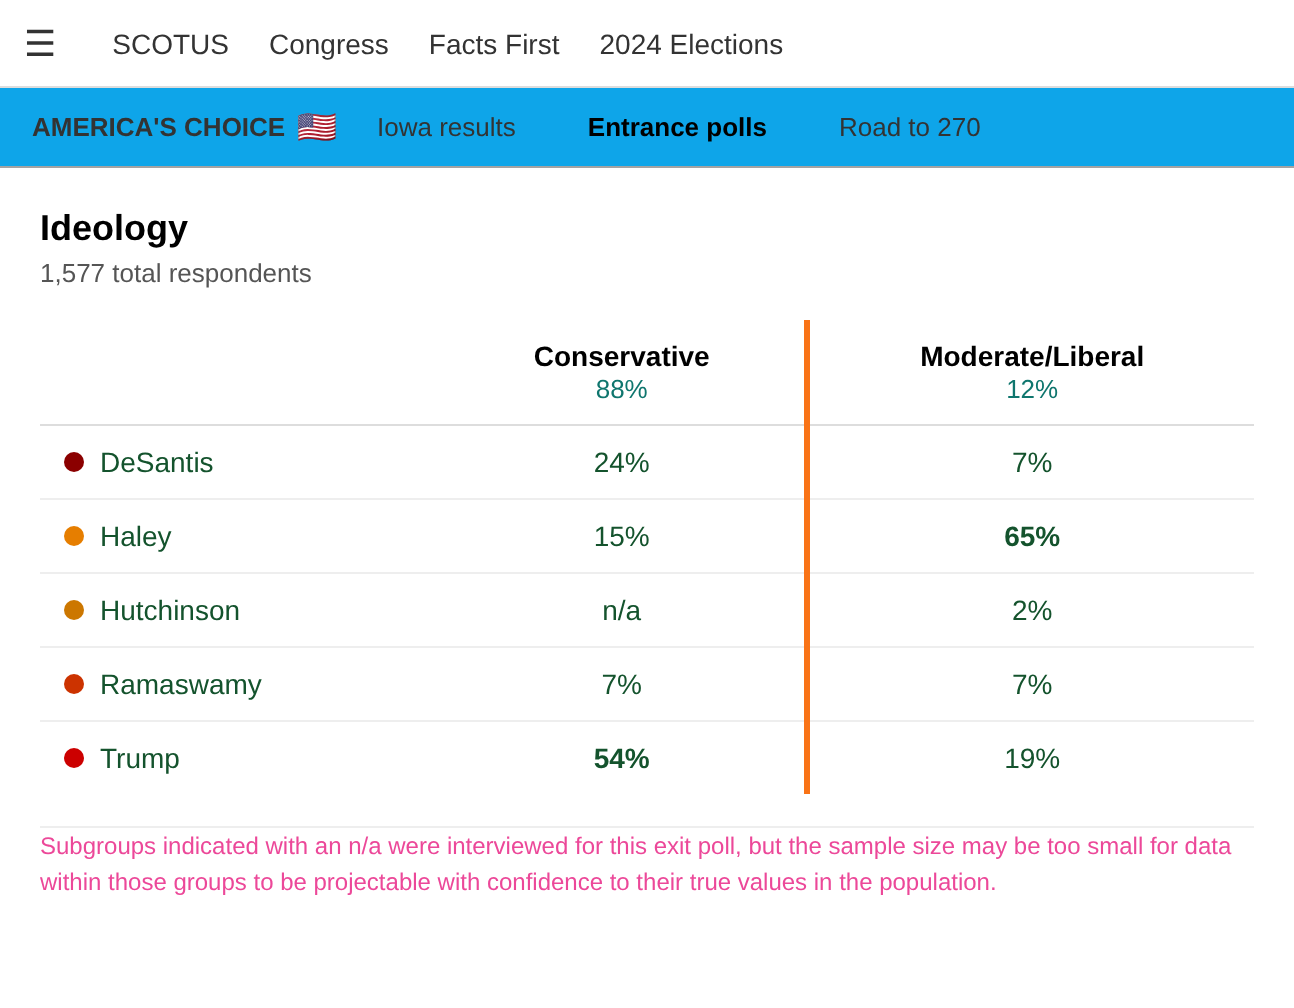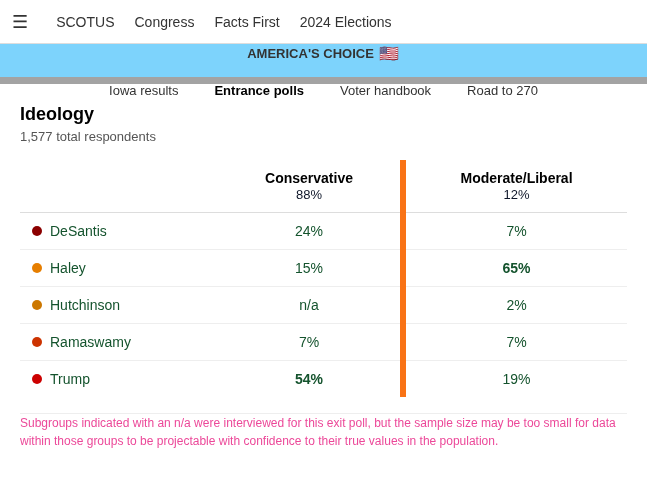"AMERICA'S CHOICE" .sub-nav { background: #7dd3fc -> #0ea5e9; border-bottom: 7px solid #a3a3a3 -> 1px solid #a3a3a3; flex-direction: column -> none }
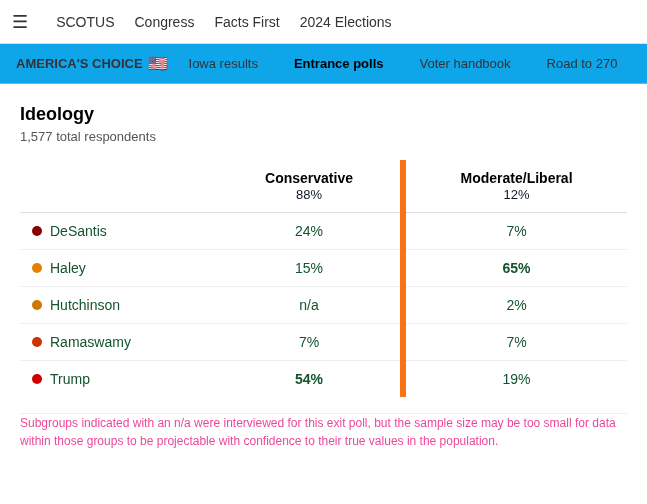"Voter handbook" a.sub-nav-link { html: <a>Voter handbook</a> -> none }
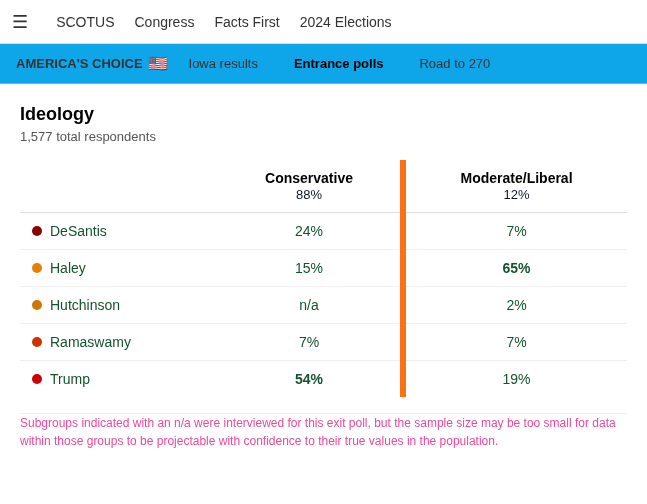"Moderate/Liberal" .col-divider { border-left: 6px solid #f97316 -> 3px solid #f97316 }
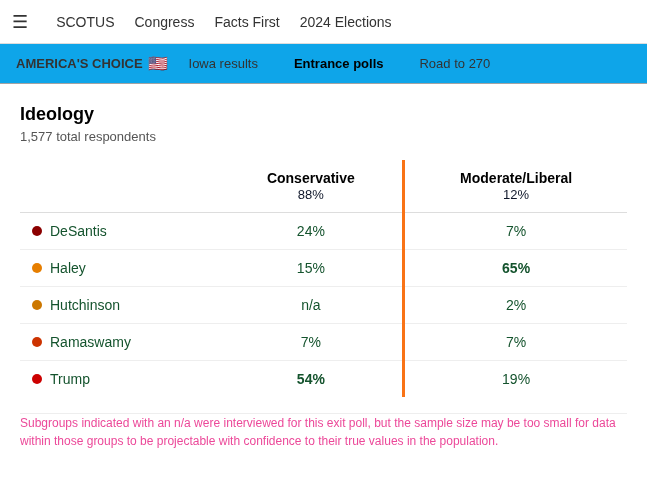"88%" .data-table .sub-header { color: #0f172a -> #0f766e }
